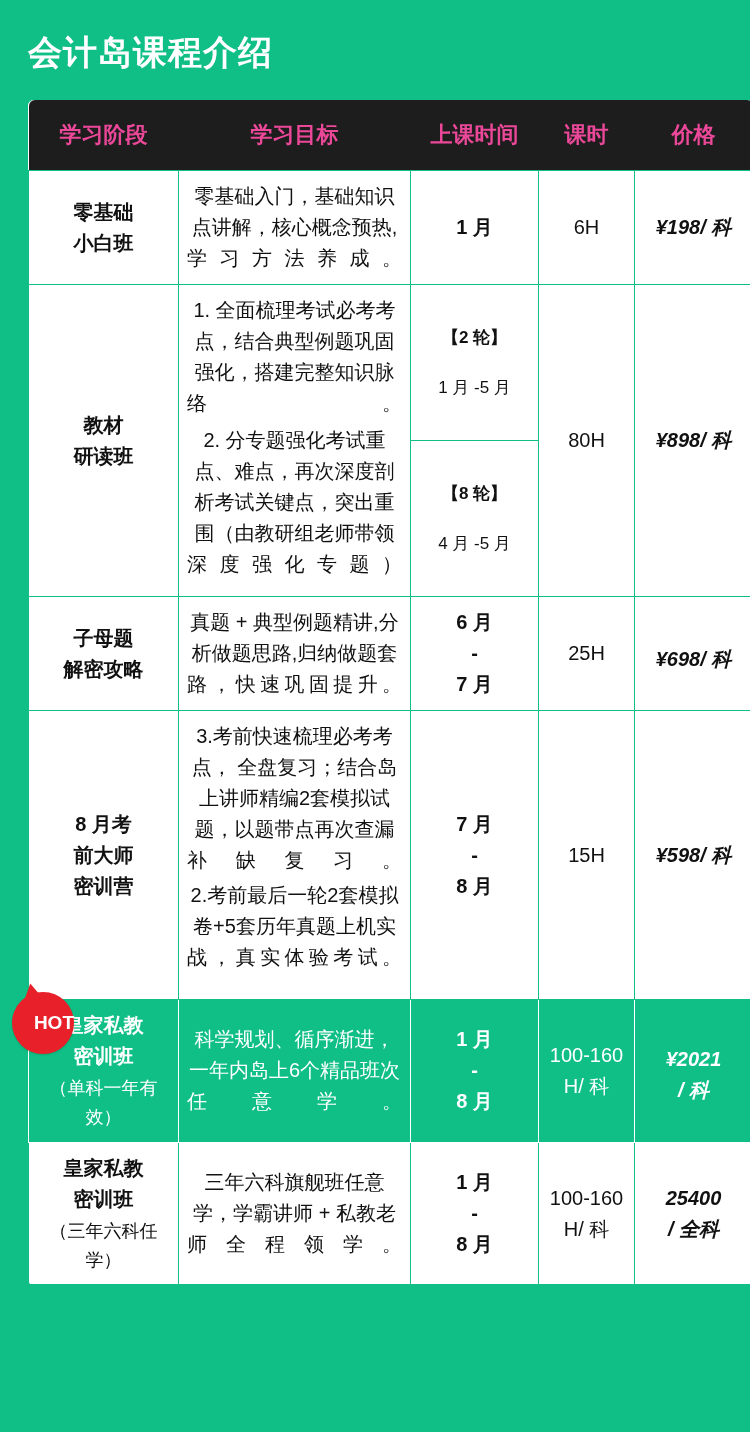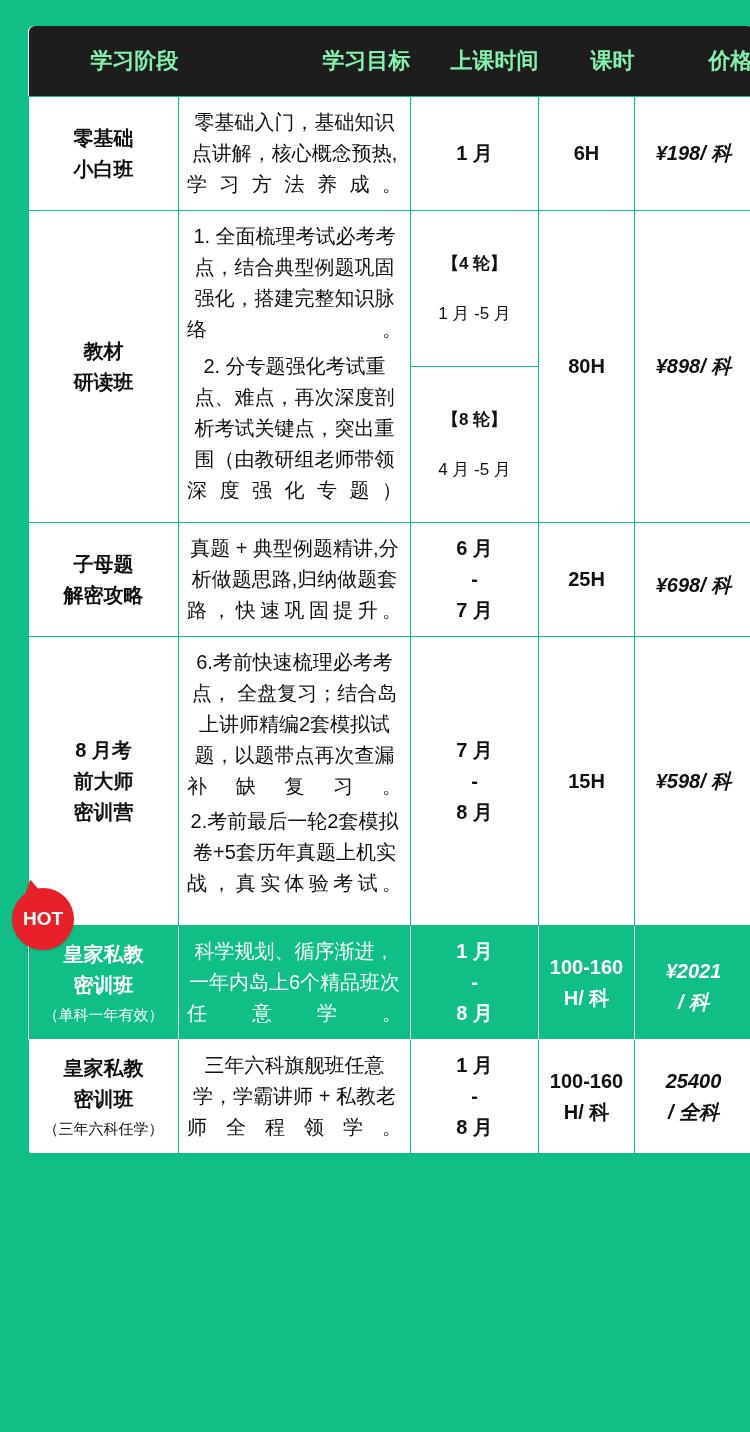"会计岛课程介绍" div.page-title { html: none -> <div>会计岛课程介绍</div> }
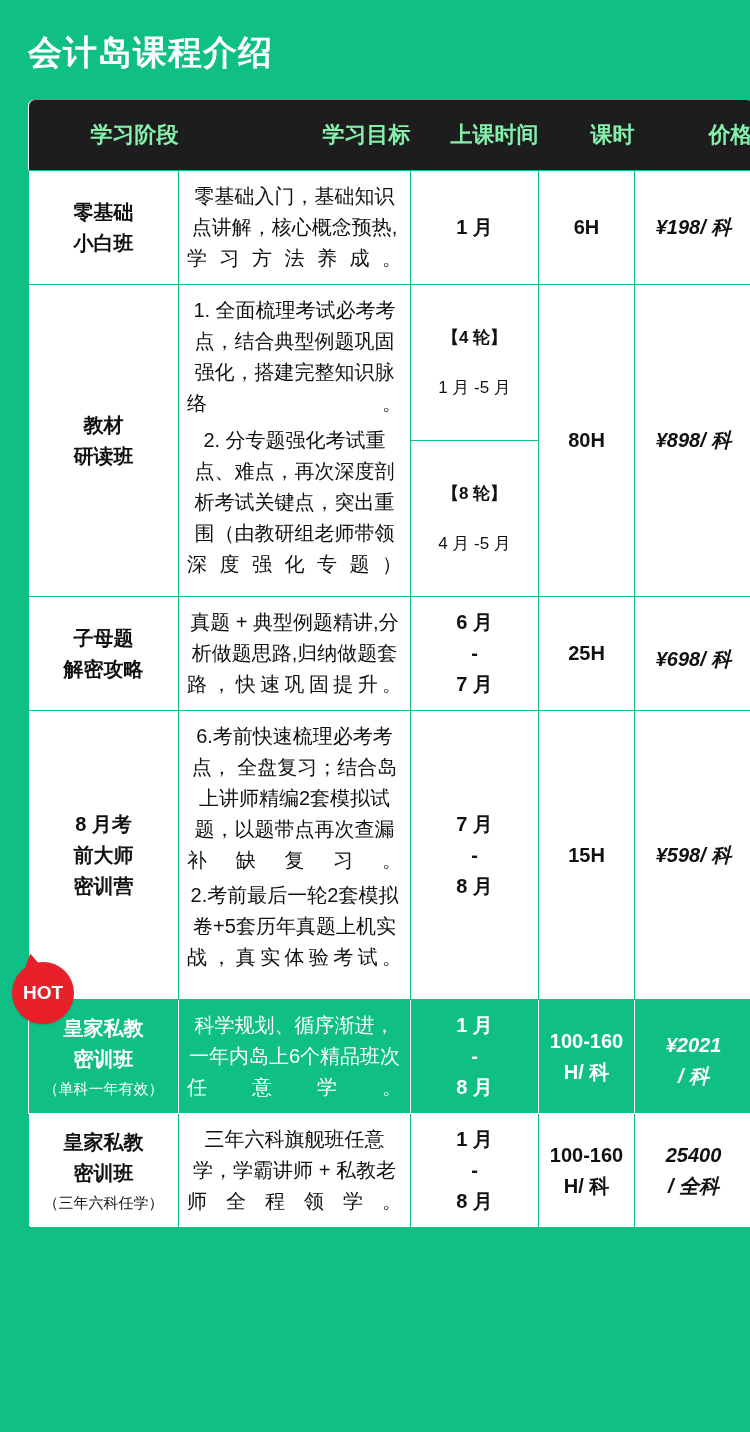"学习阶段" table.course thead th { color: #86efac -> #ec4899; text-align: right -> center }
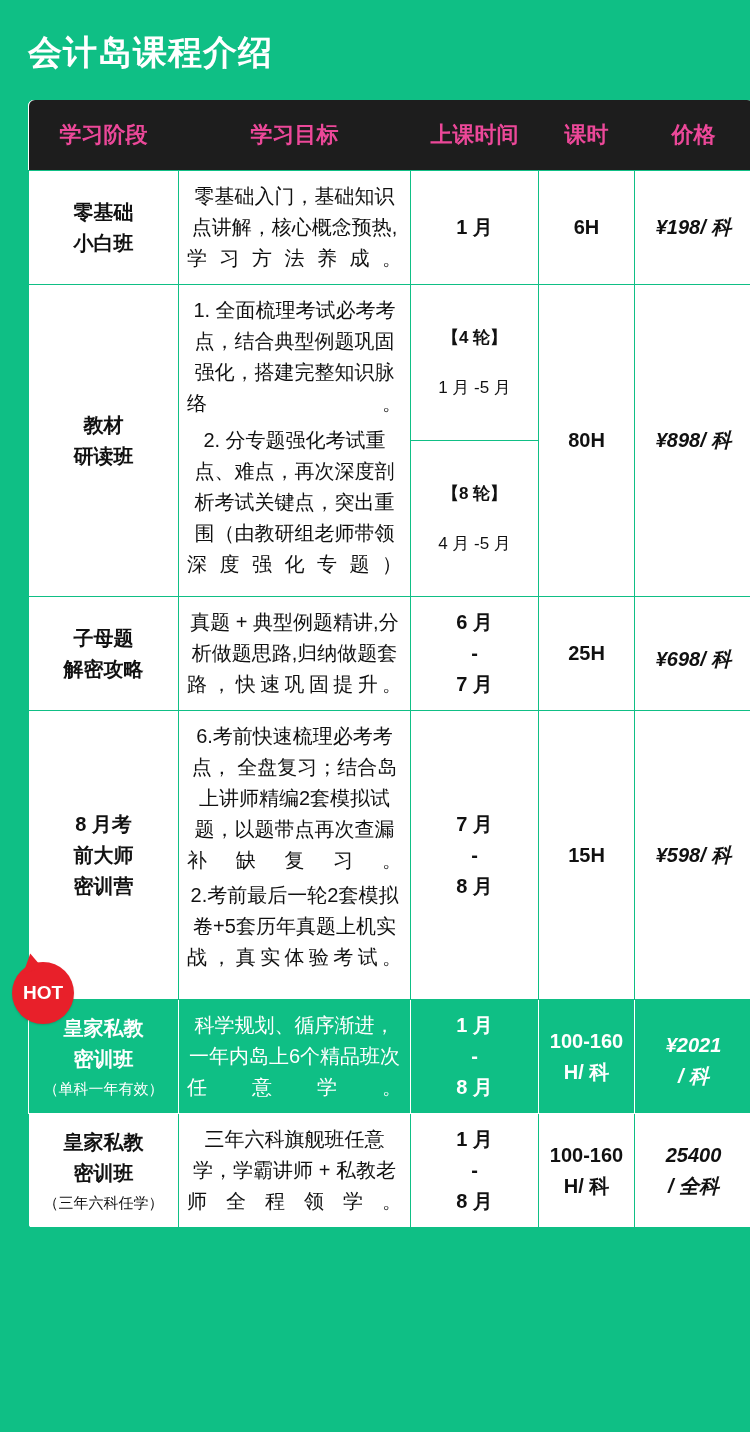"6H" td.hours { font-weight: bold -> normal }
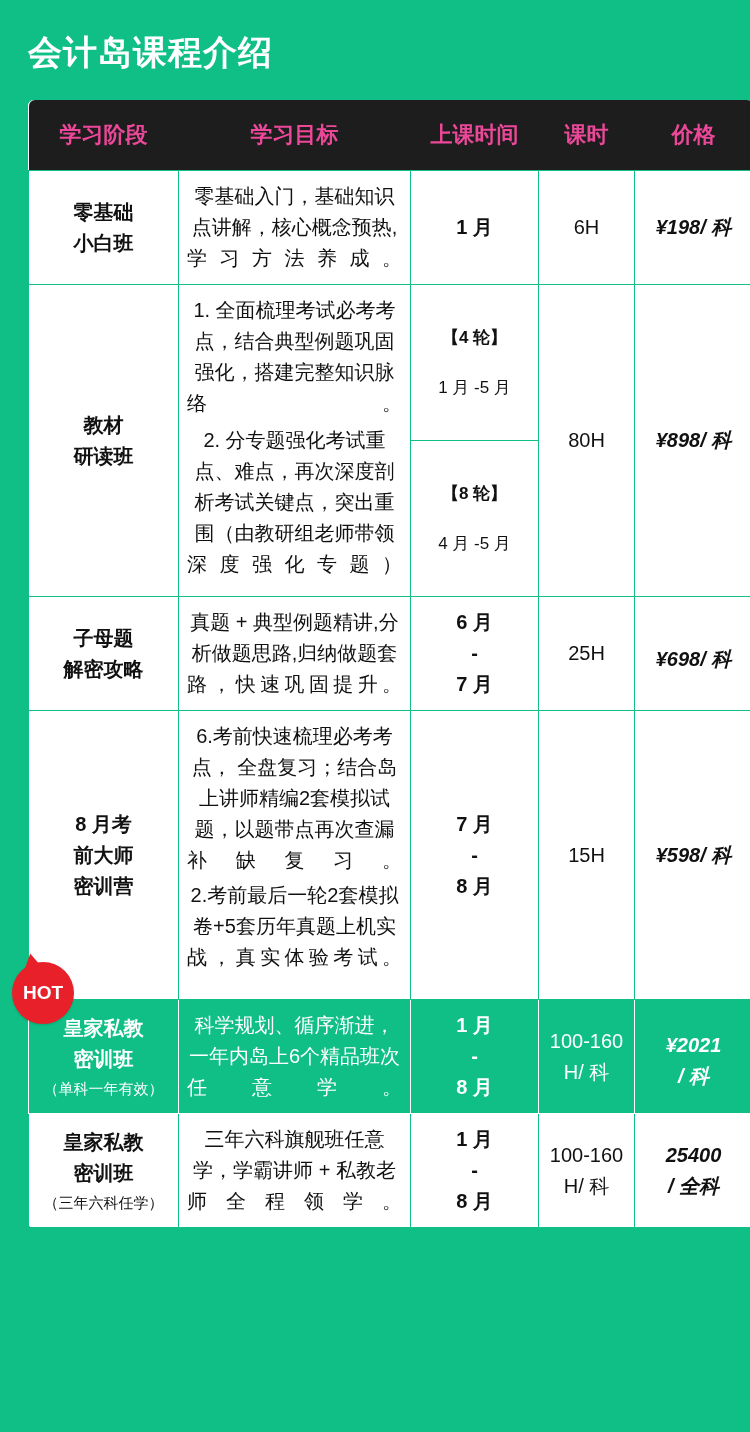"【4 轮】" span.round { text: 4 -> 2 }
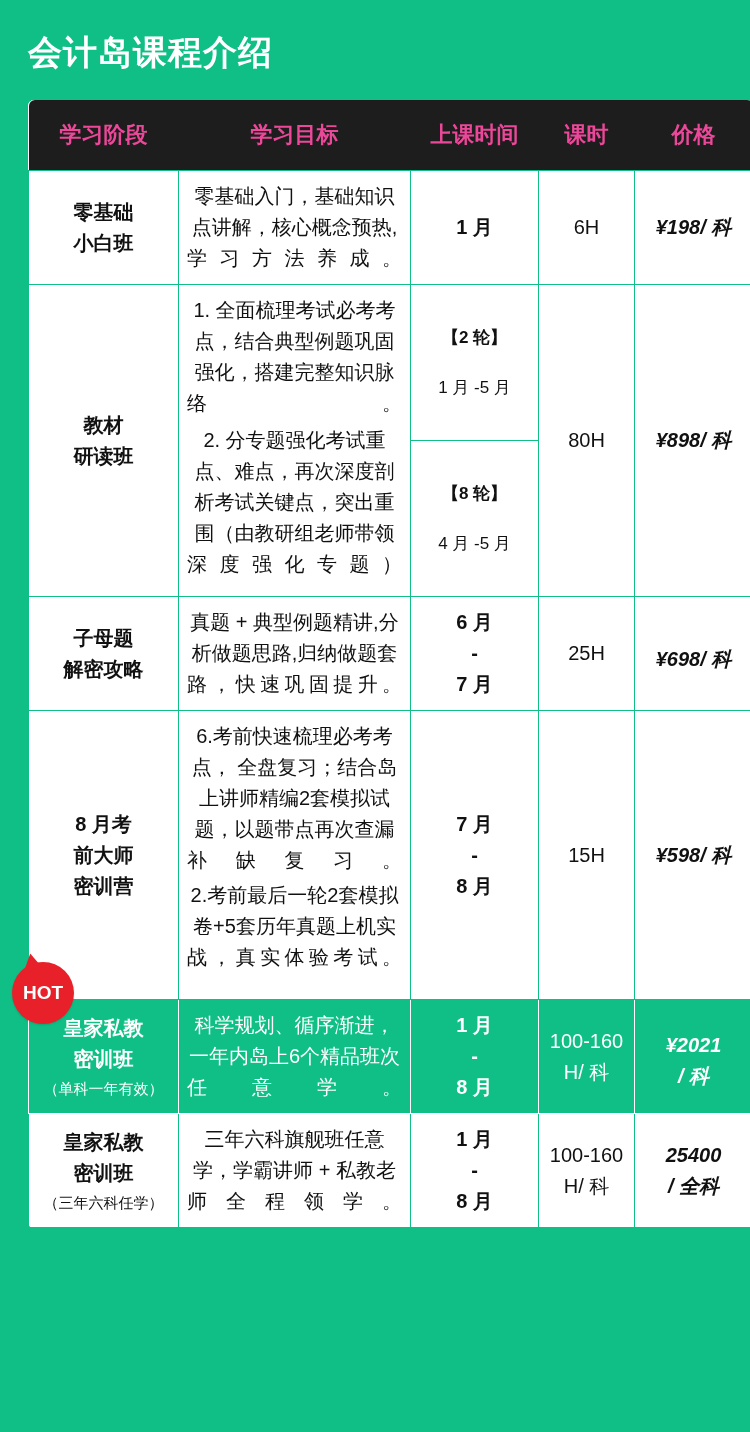"6.考前快速梳理必考考点，" div { text: 6 -> 3 }
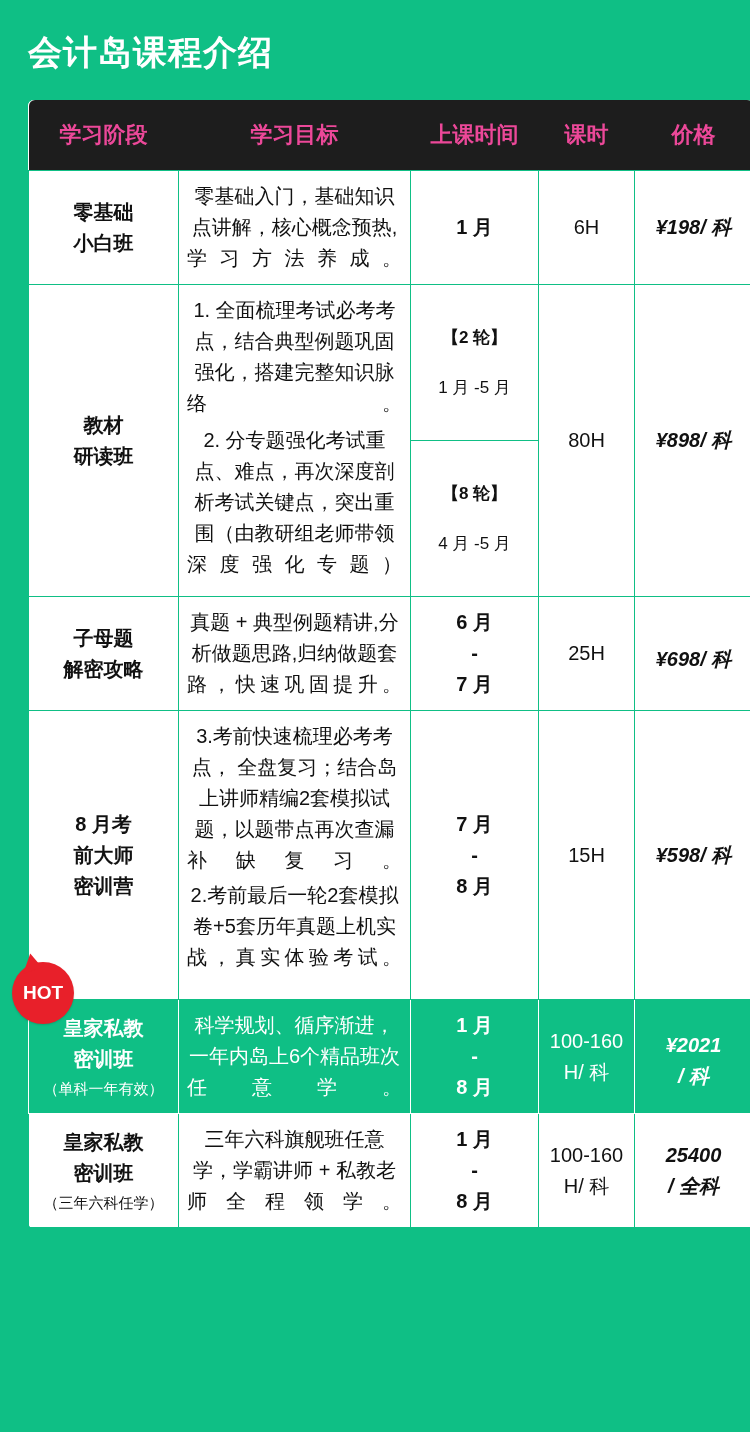"HOT" div.hot-badge { justify-content: none -> flex-end; top: 862px -> 892px }
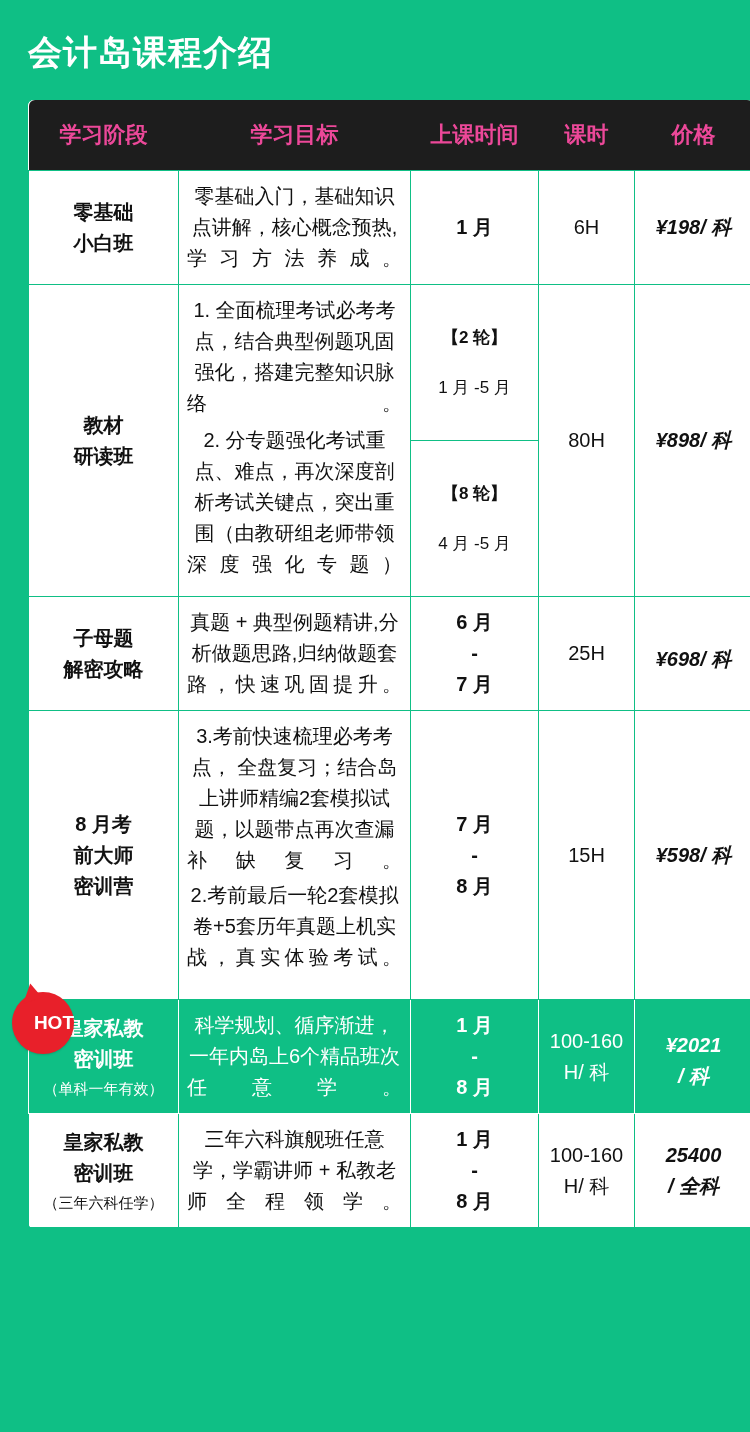"（单科一年有效）" .sub-note { font-size: 15px -> 18px }
